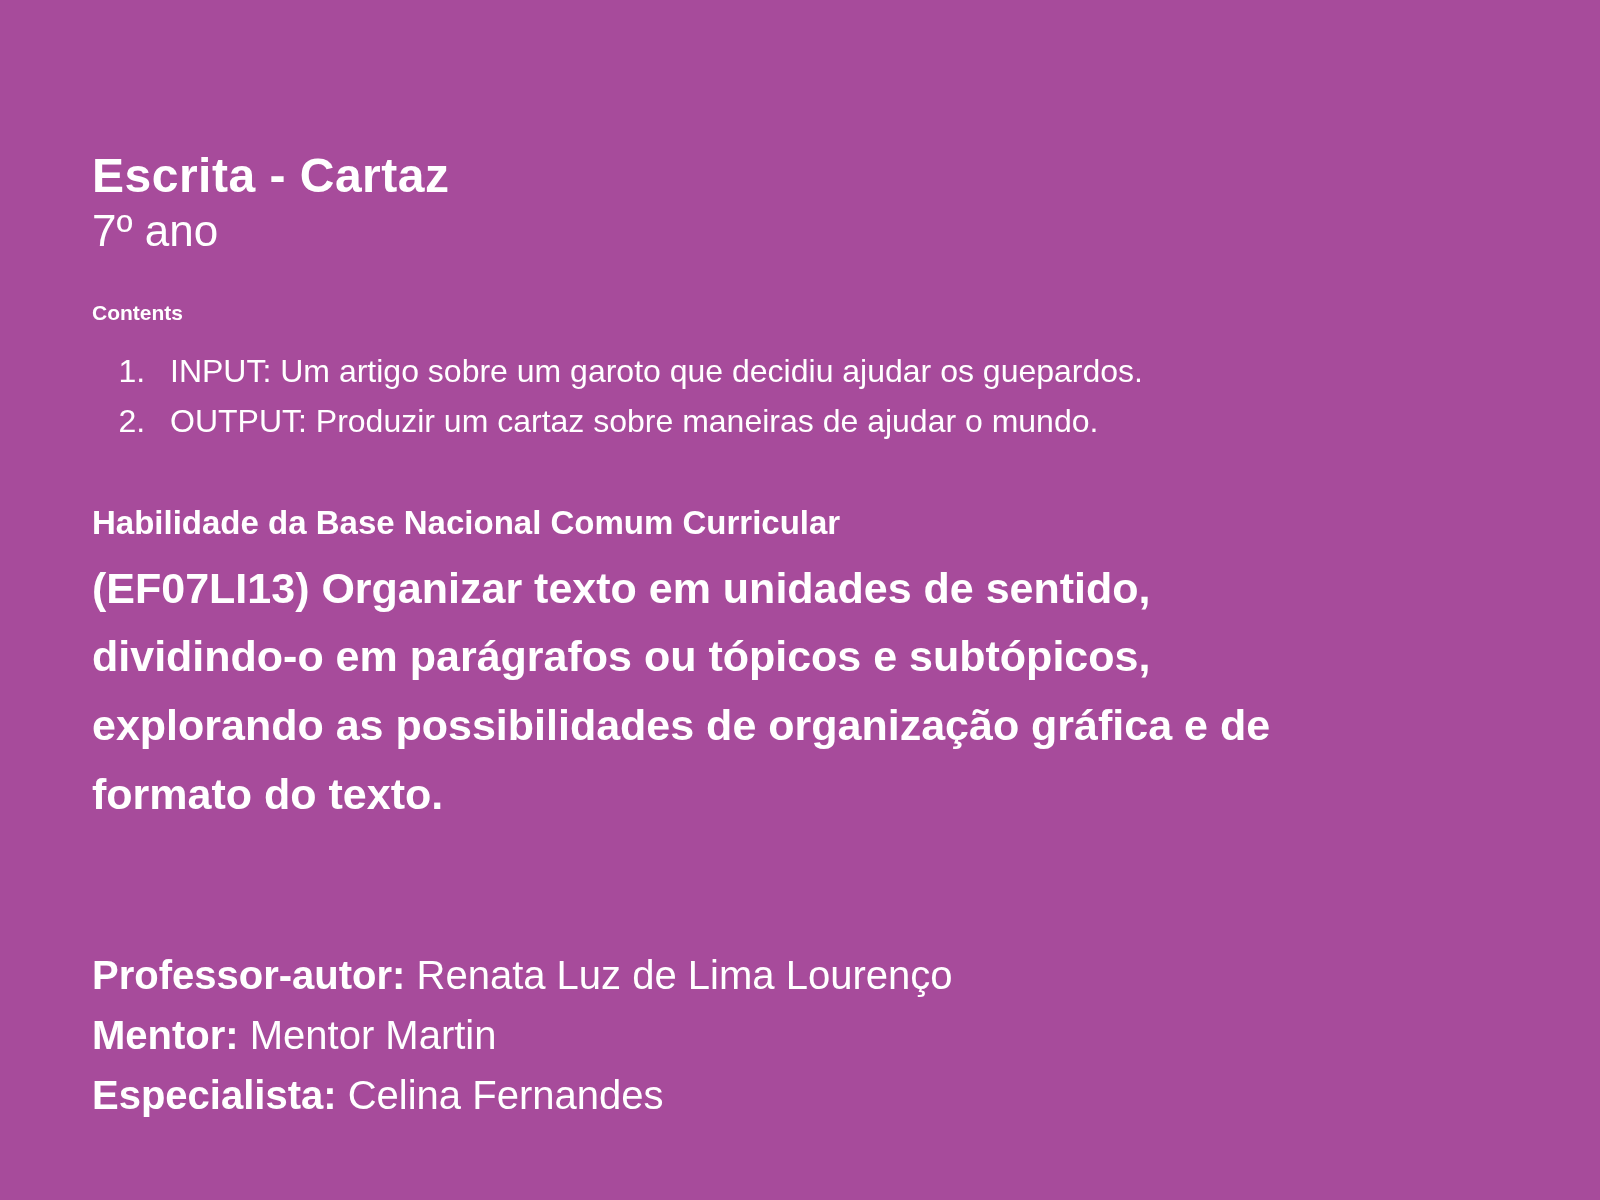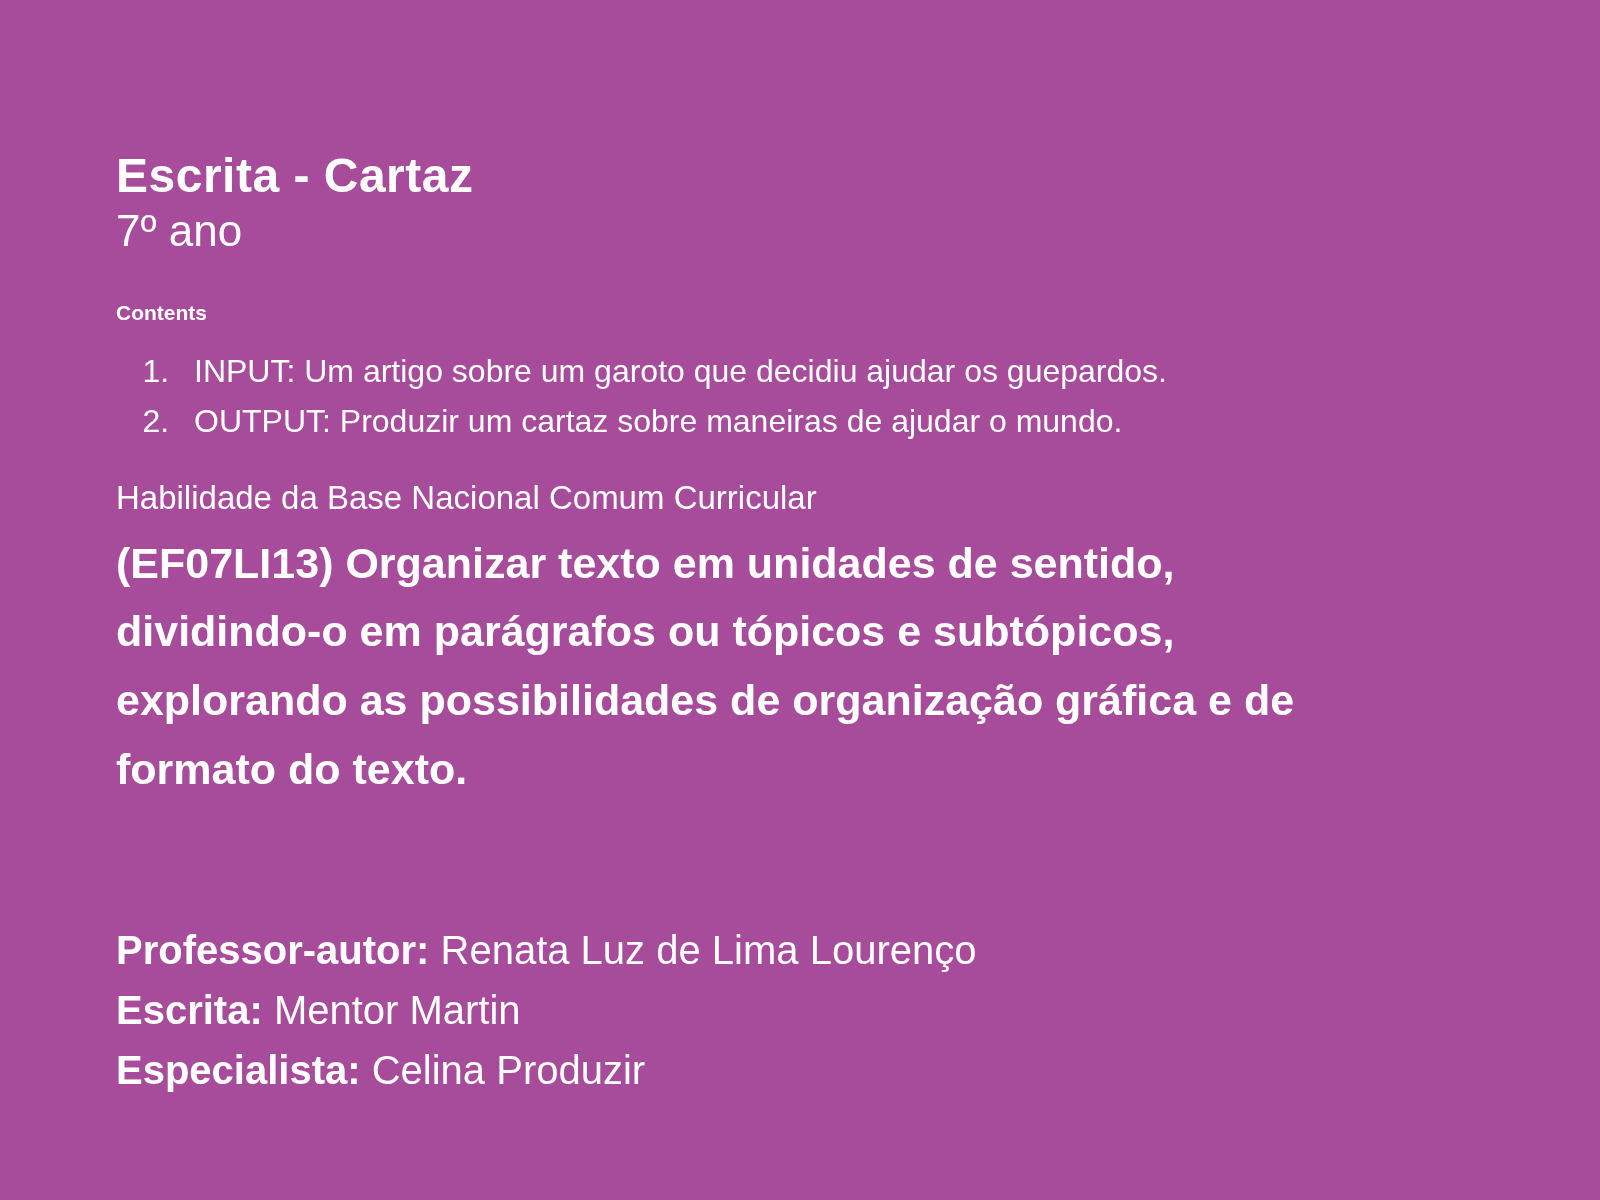"Escrita - Cartaz" .slide { padding: 148px 150px 0 116px -> 148px 150px 0 92px }
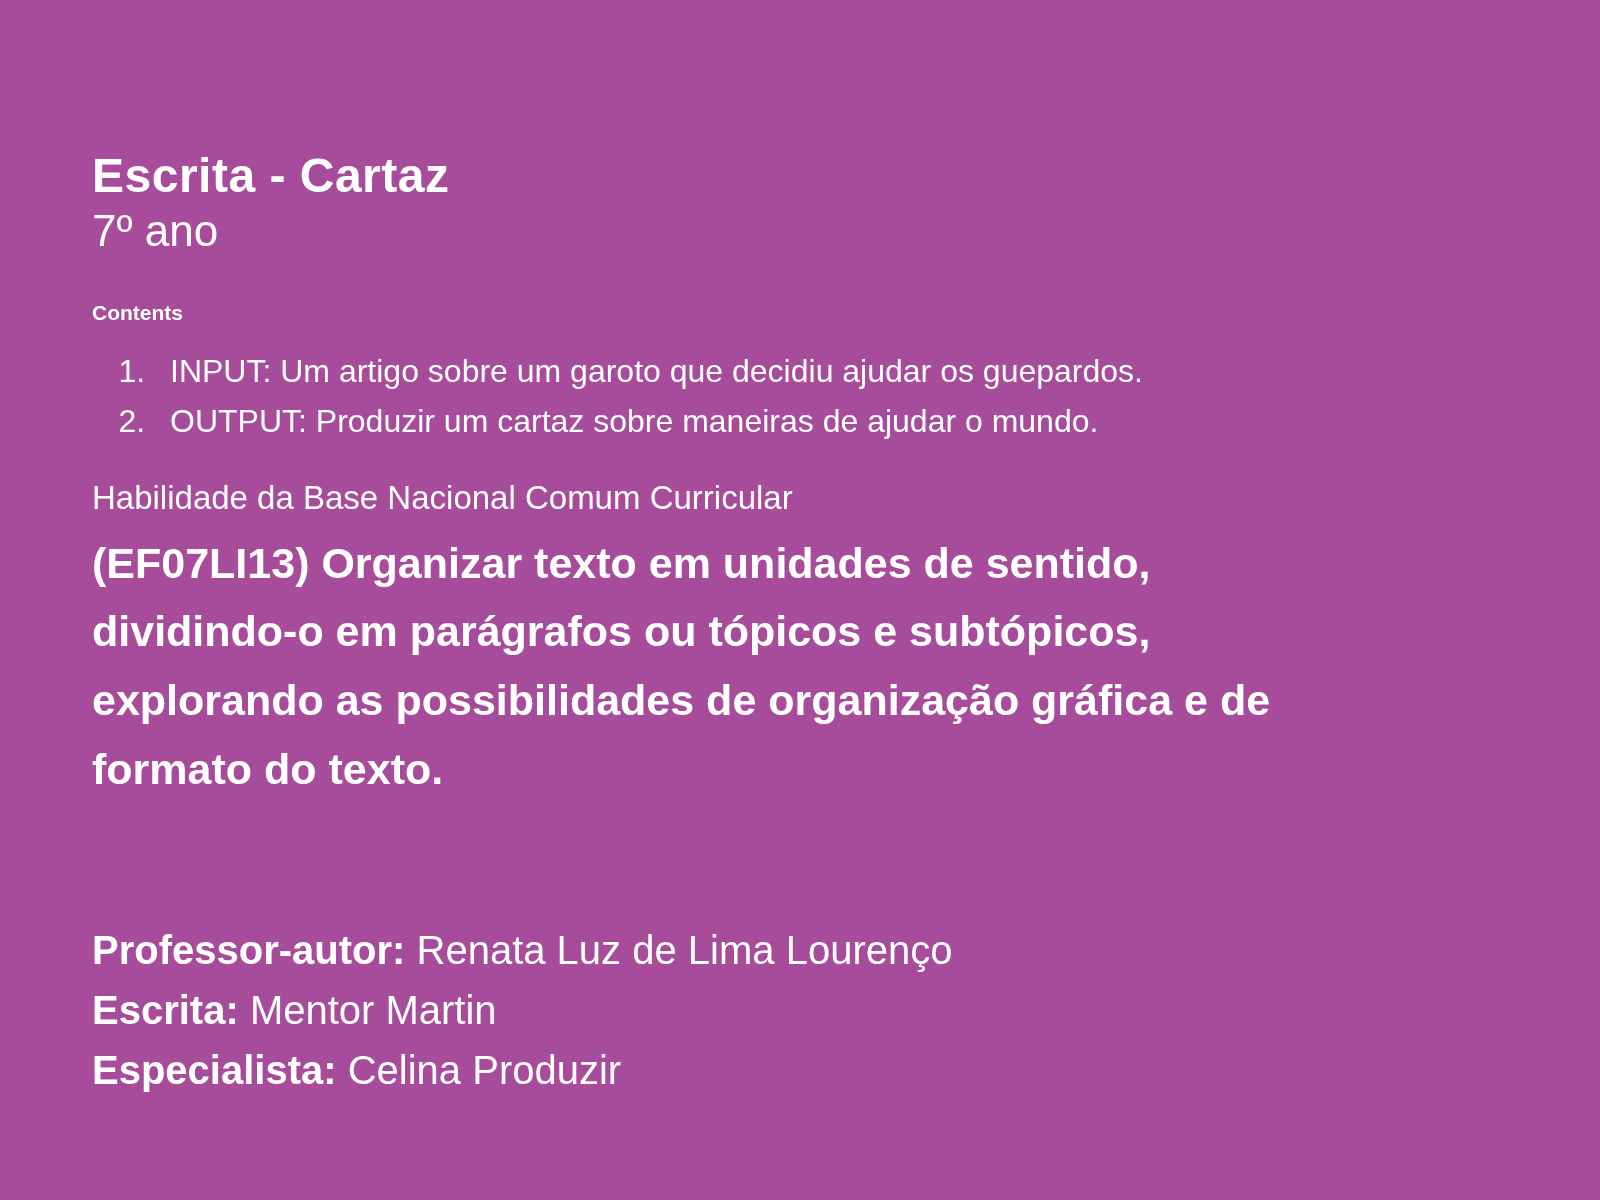"Habilidade da Base Nacional Comum" .skill-heading { font-weight: normal -> bold; margin-top: 31px -> 56px }
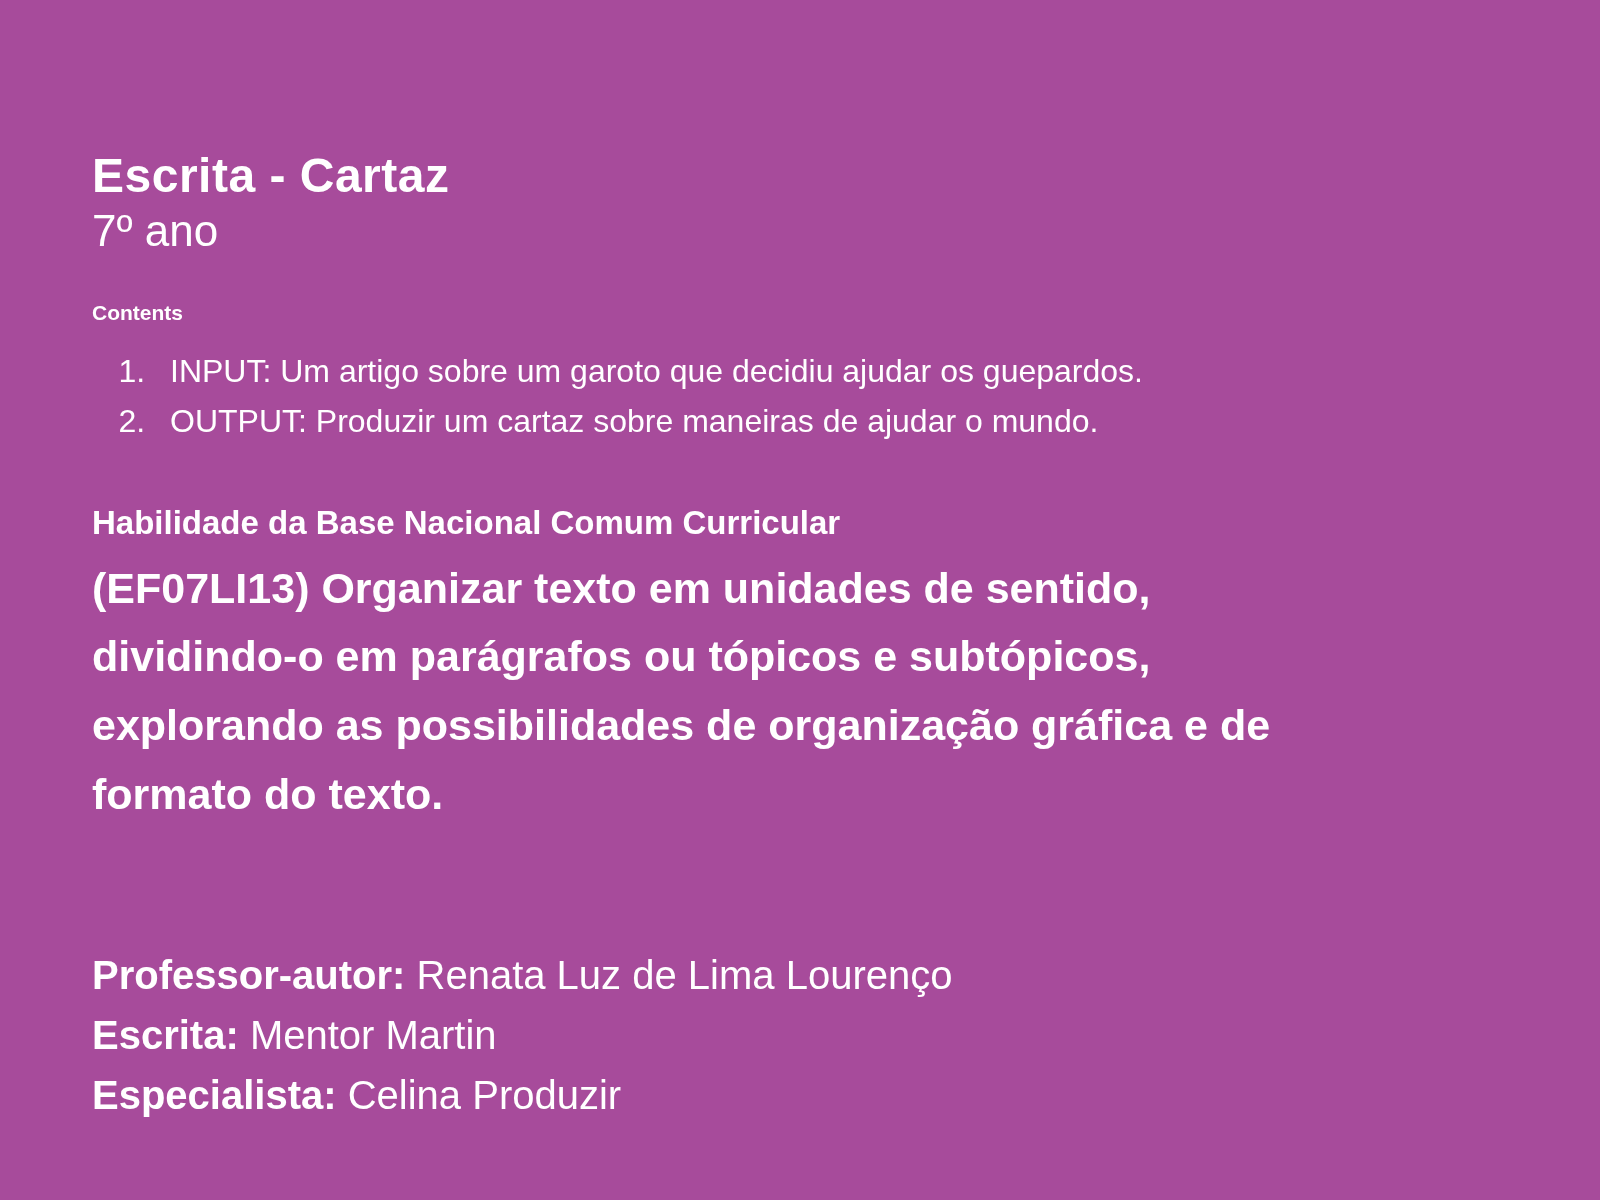"Escrita:" strong { text: Escrita -> Mentor }
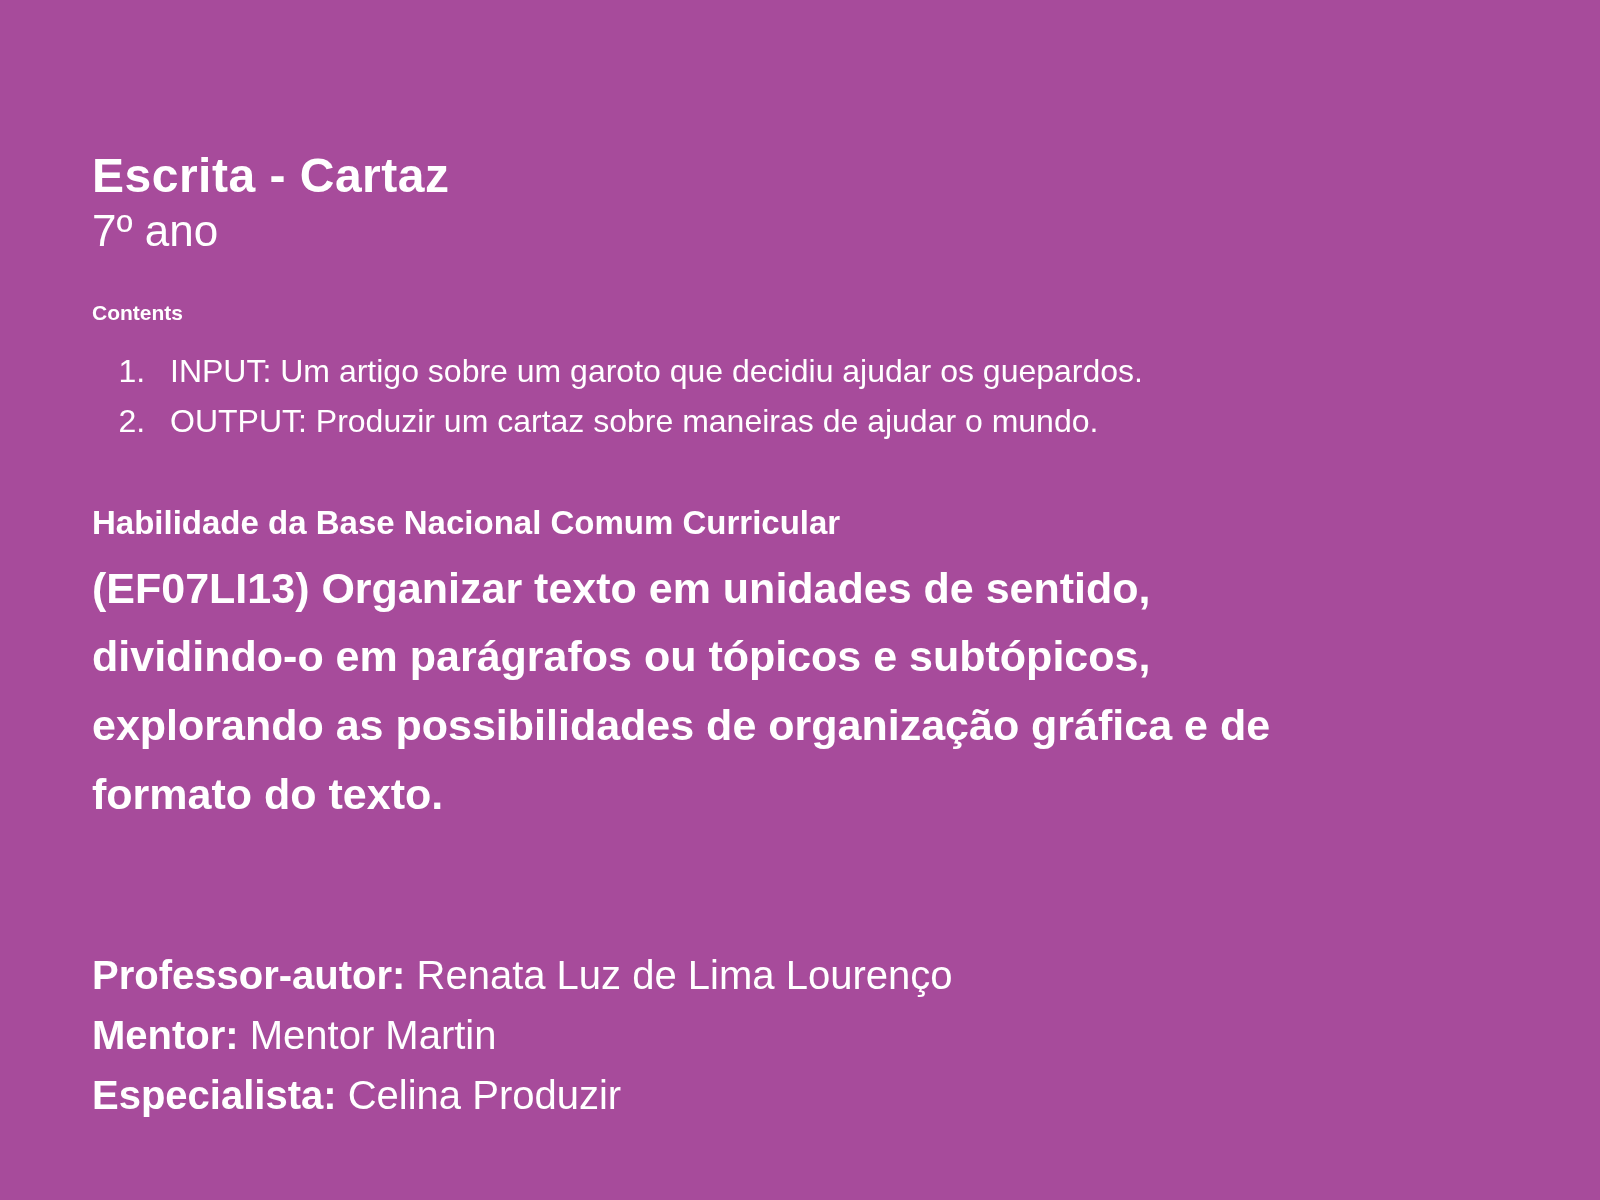"Celina Produzir" span { text: Produzir -> Fernandes }
